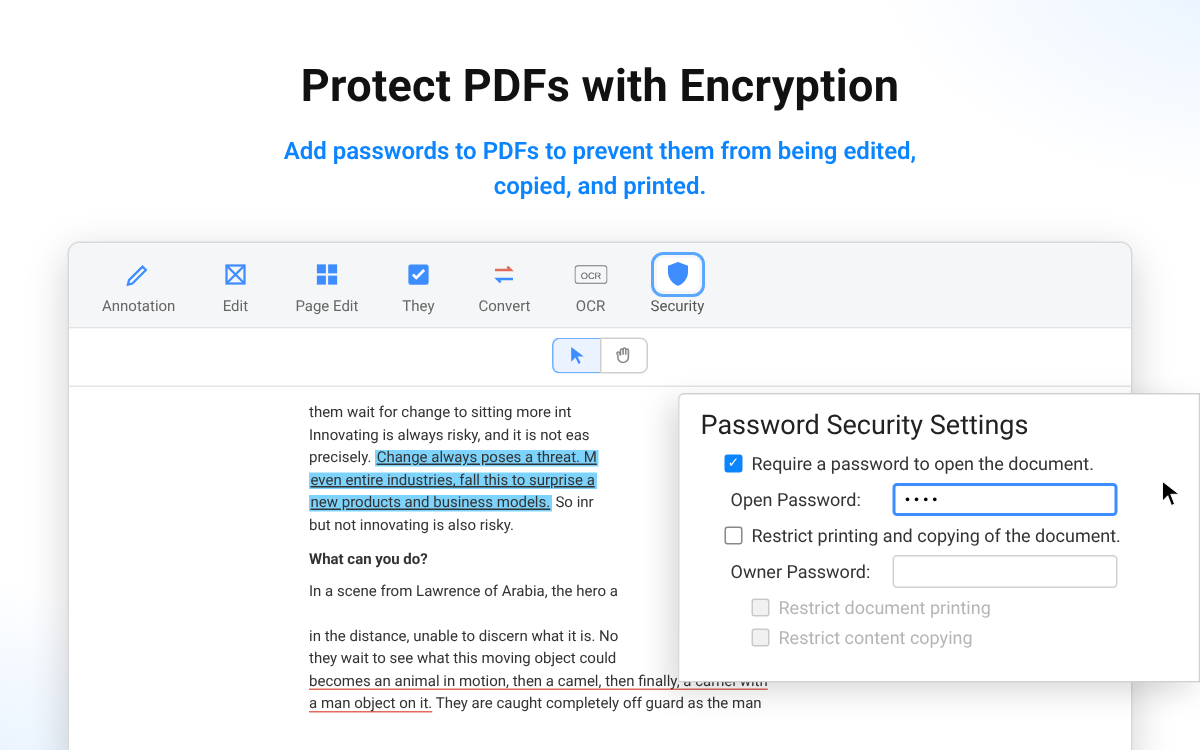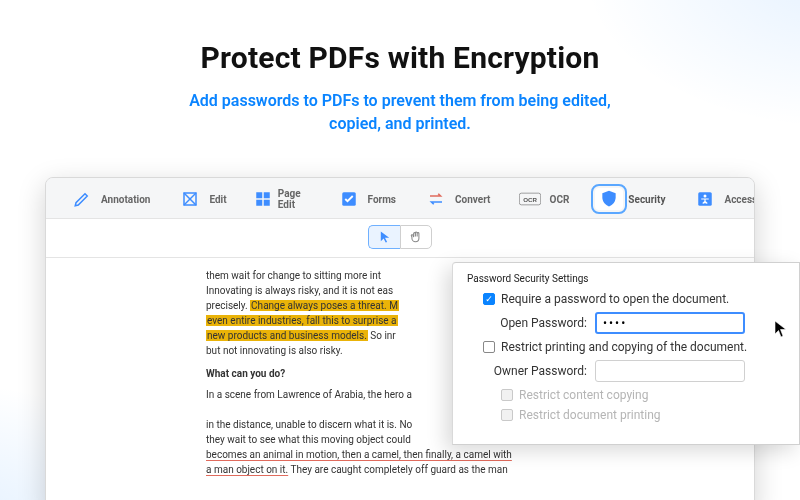"Annotation" .tool { flex-direction: row -> column; font-weight: bold -> none }
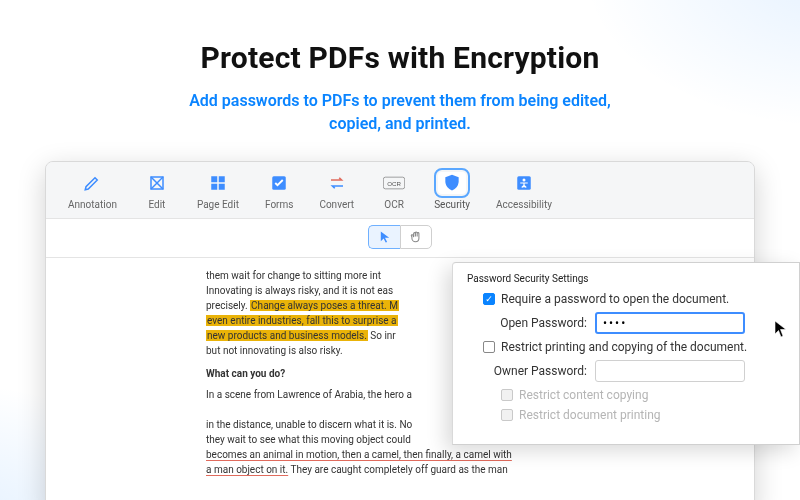"Forms" span { text: Forms -> They }
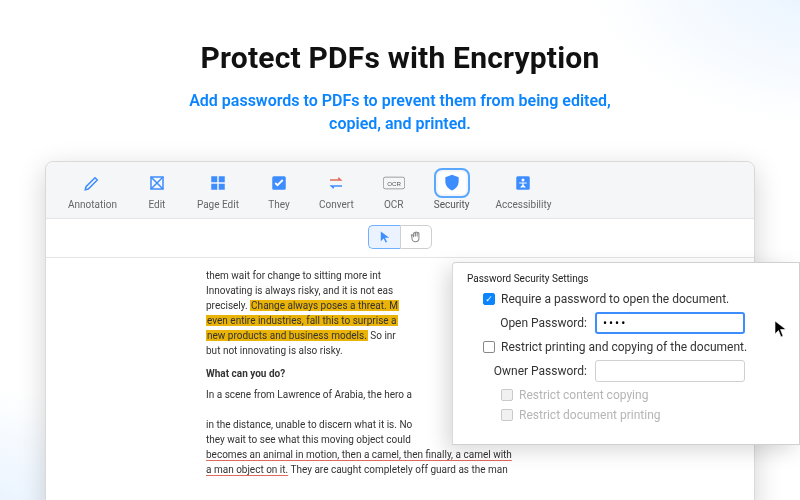"Accessibility" div.tool { html: <div> <span> <svg> <rect></rect> <circle></circle> <path></path> </svg> </span> <span>Accessibility</span> </div> -> none }
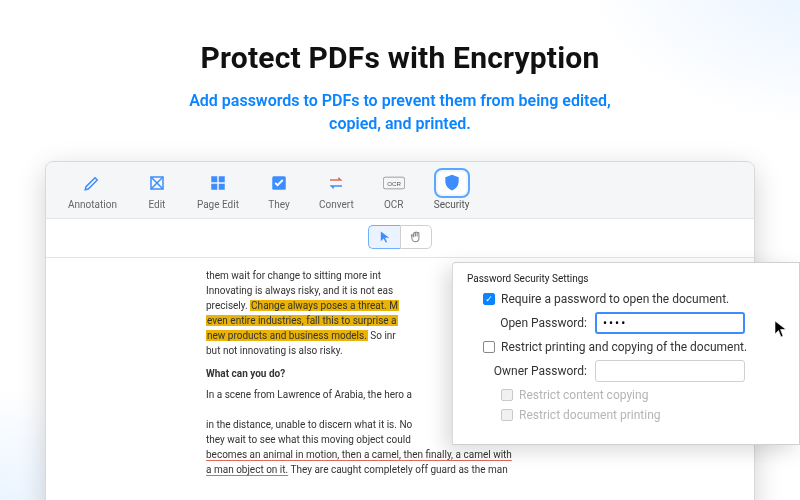"Password Security Settings" .popup h3 { font-size: 10px -> 18px }
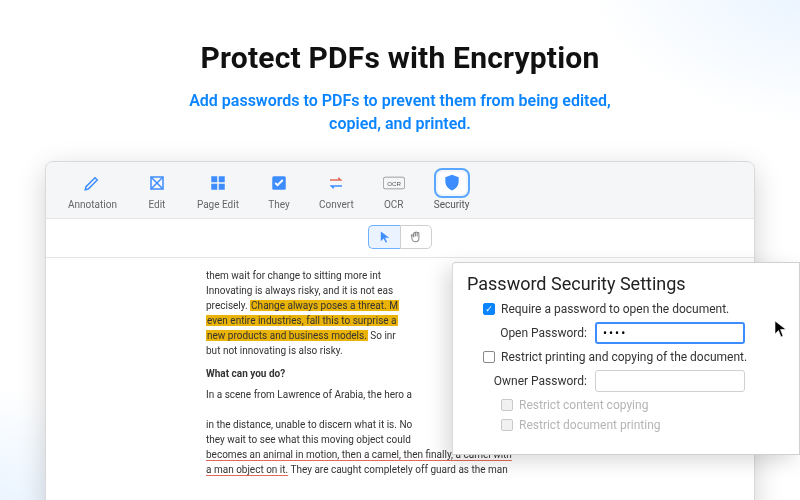"Change always poses a threat." .page .hl { background: #eab308 -> #7dd3fc; text-decoration: none -> underline }
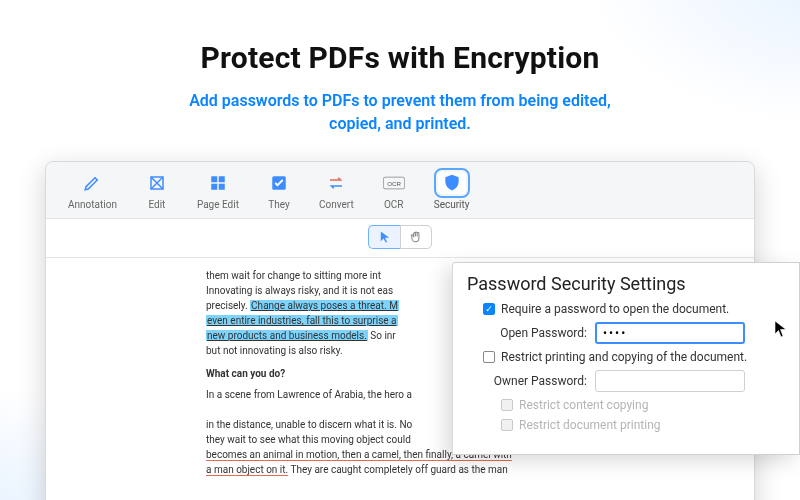"Open Password:" .formrow label { text-align: right -> left }
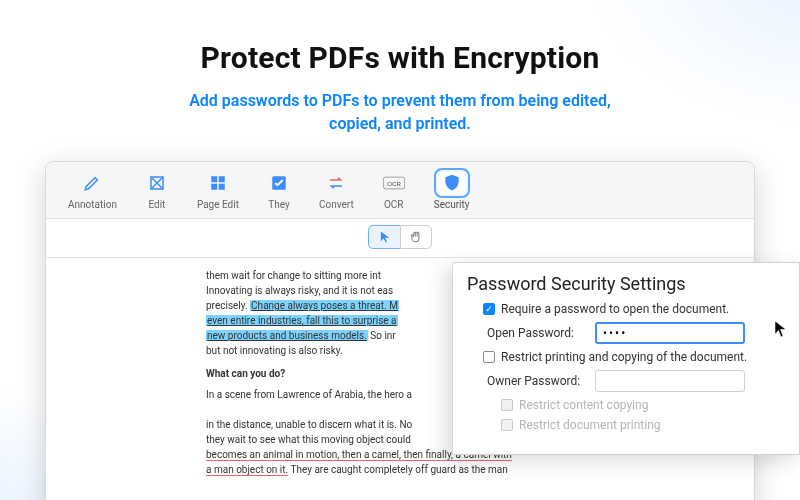"Restrict content copying" div.row { order: before "Restrict document printing" -> after "Restrict document printing" }
